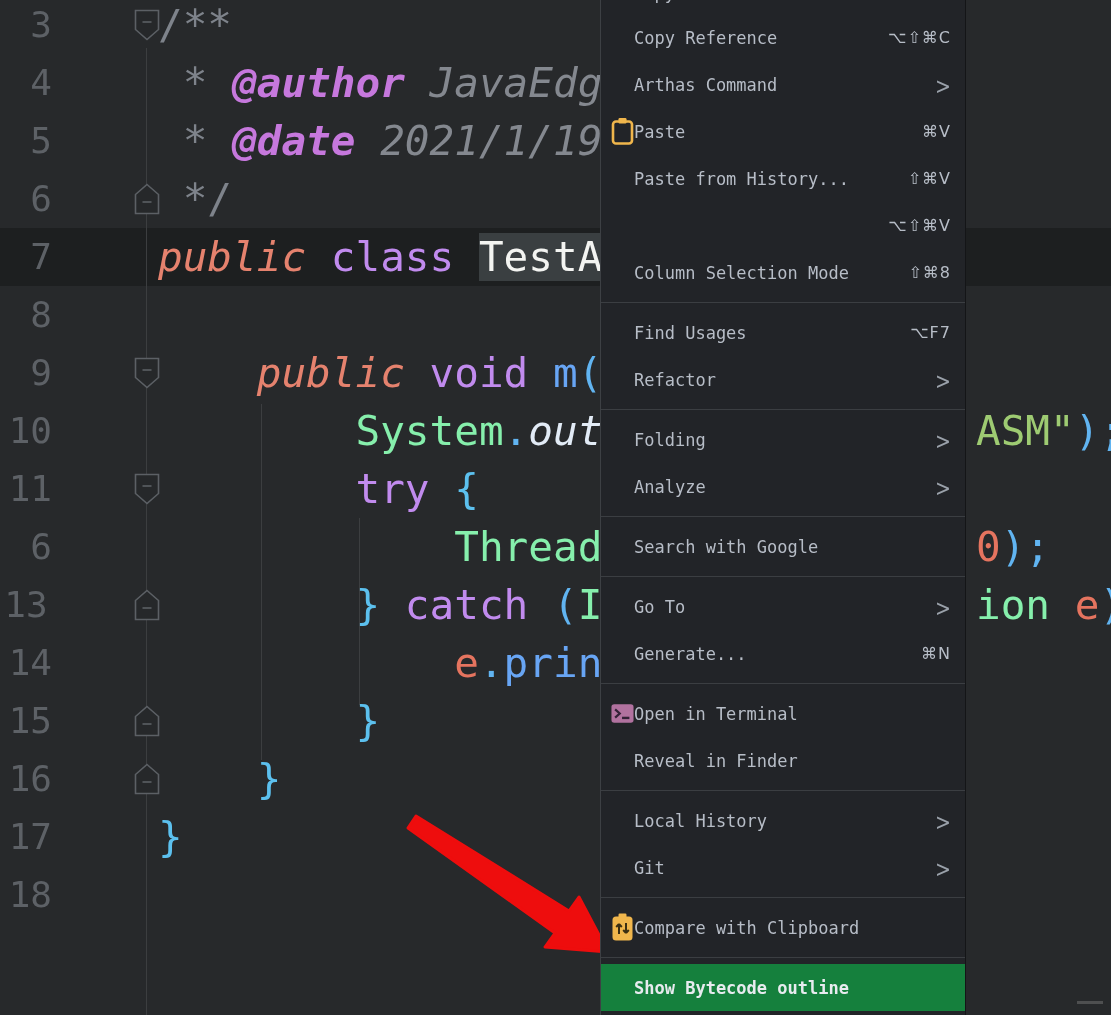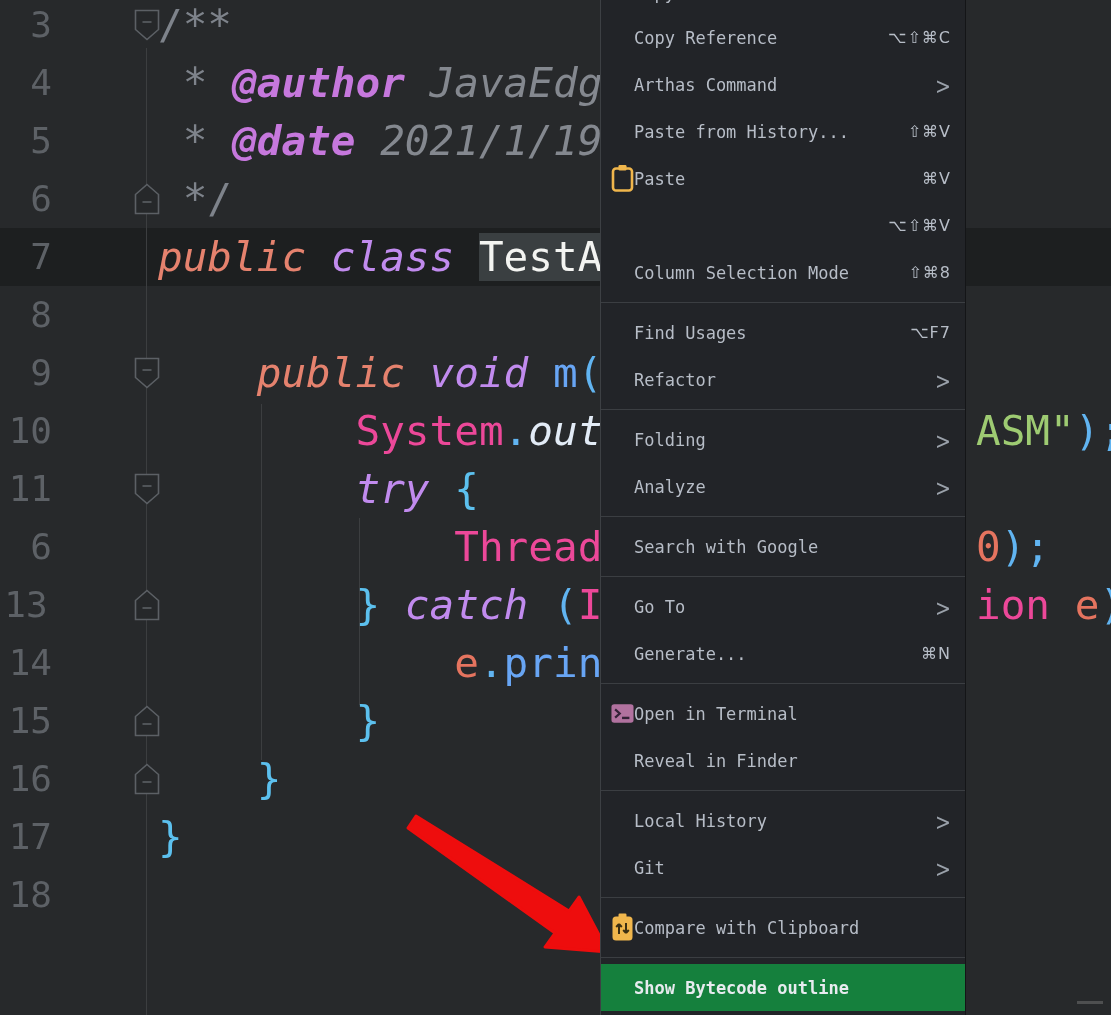"Paste from History..." div.menu-item { order: before "Paste" -> after "Paste" }
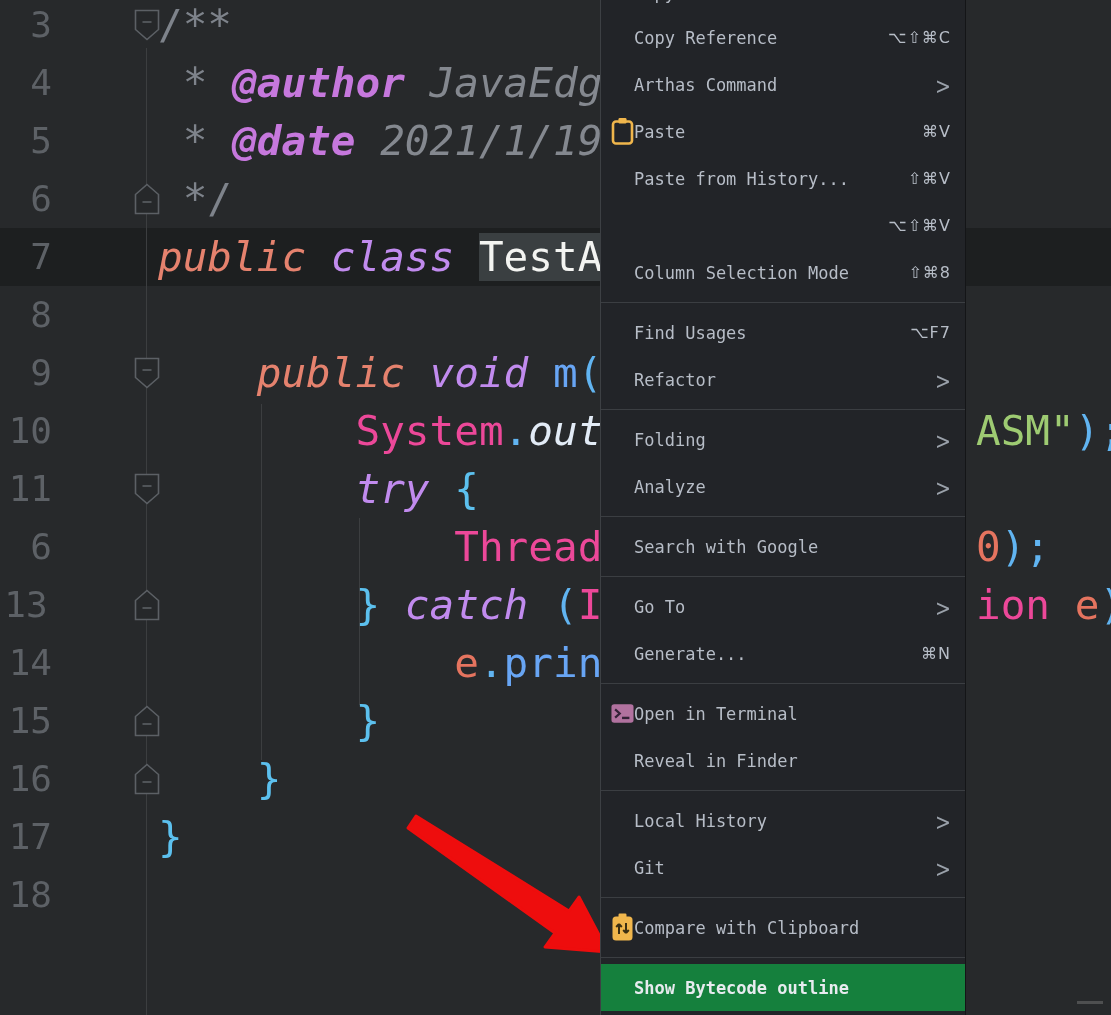"class" .tok-kwpurple { font-style: italic -> none }
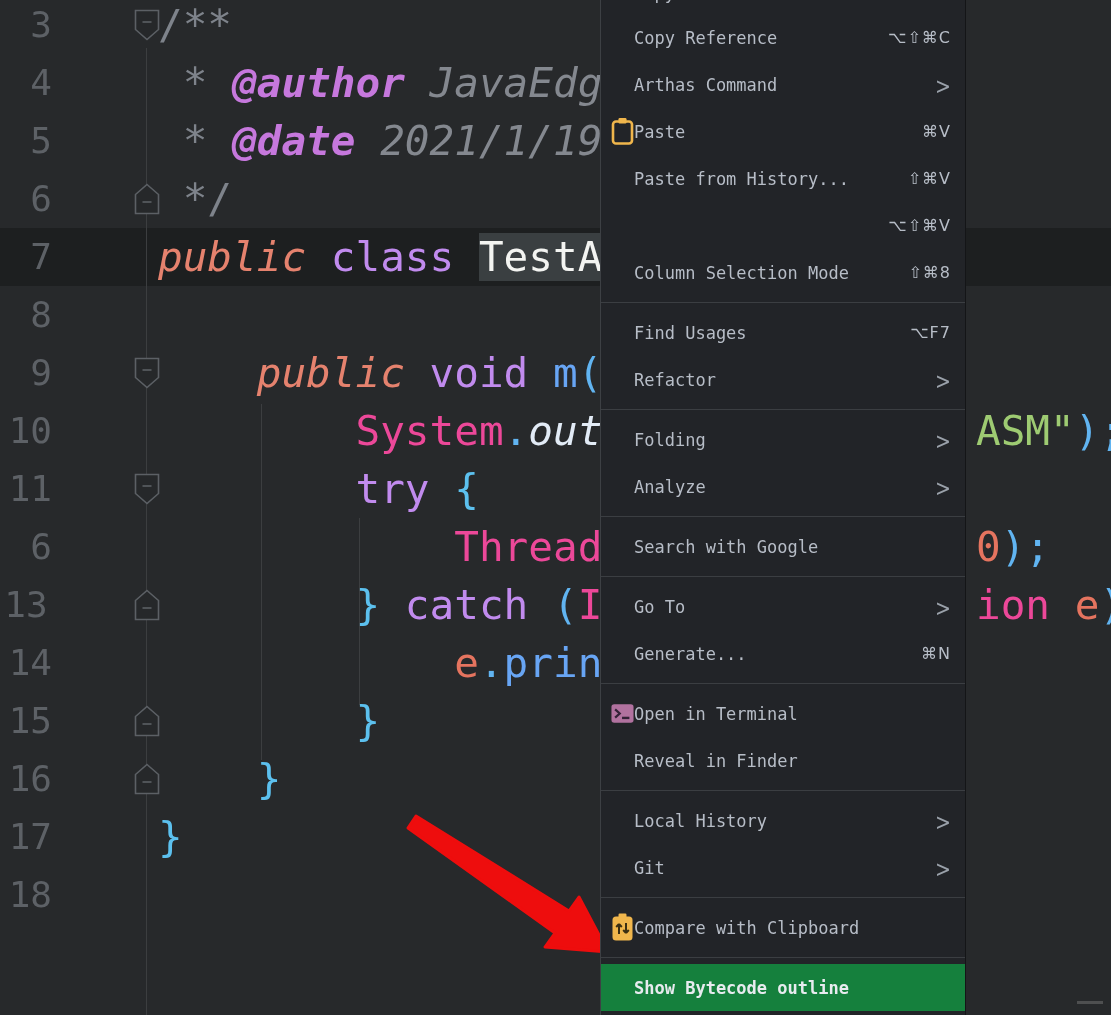"System" .tok-type { color: #ec4899 -> #86efac }
